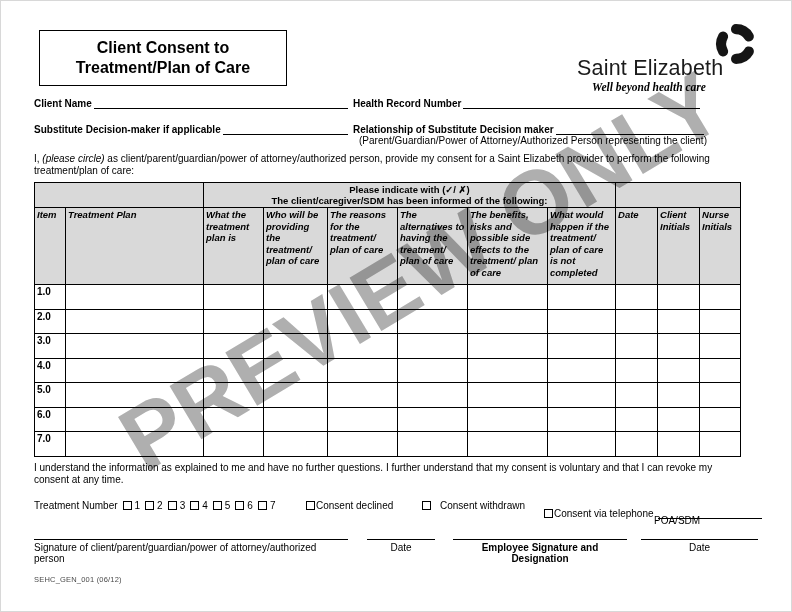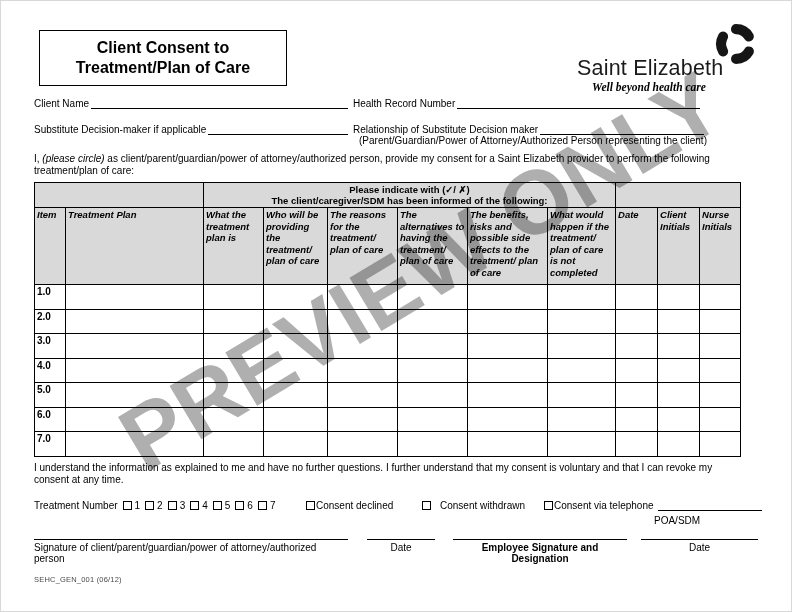"Client Name" .field .lbl { font-weight: none -> bold }
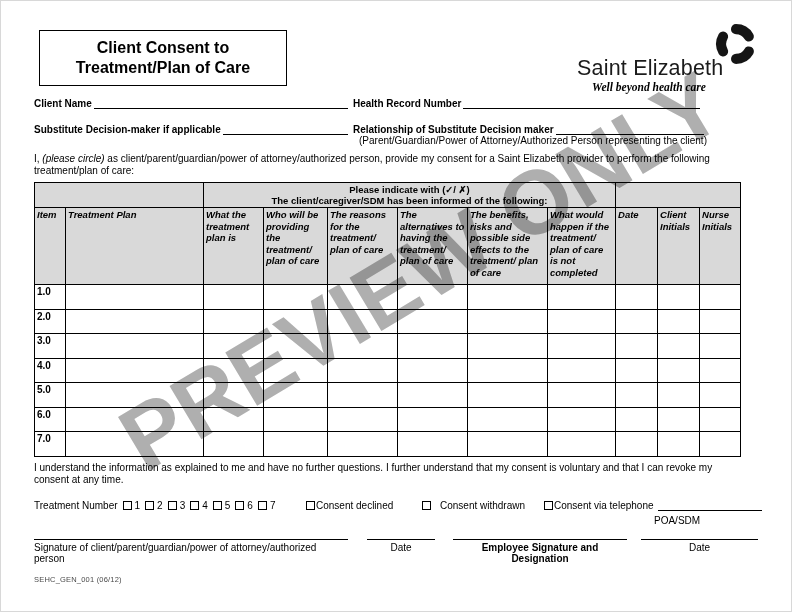"Consent via telephone" div.consent-line { margin-top: none -> 8px }
